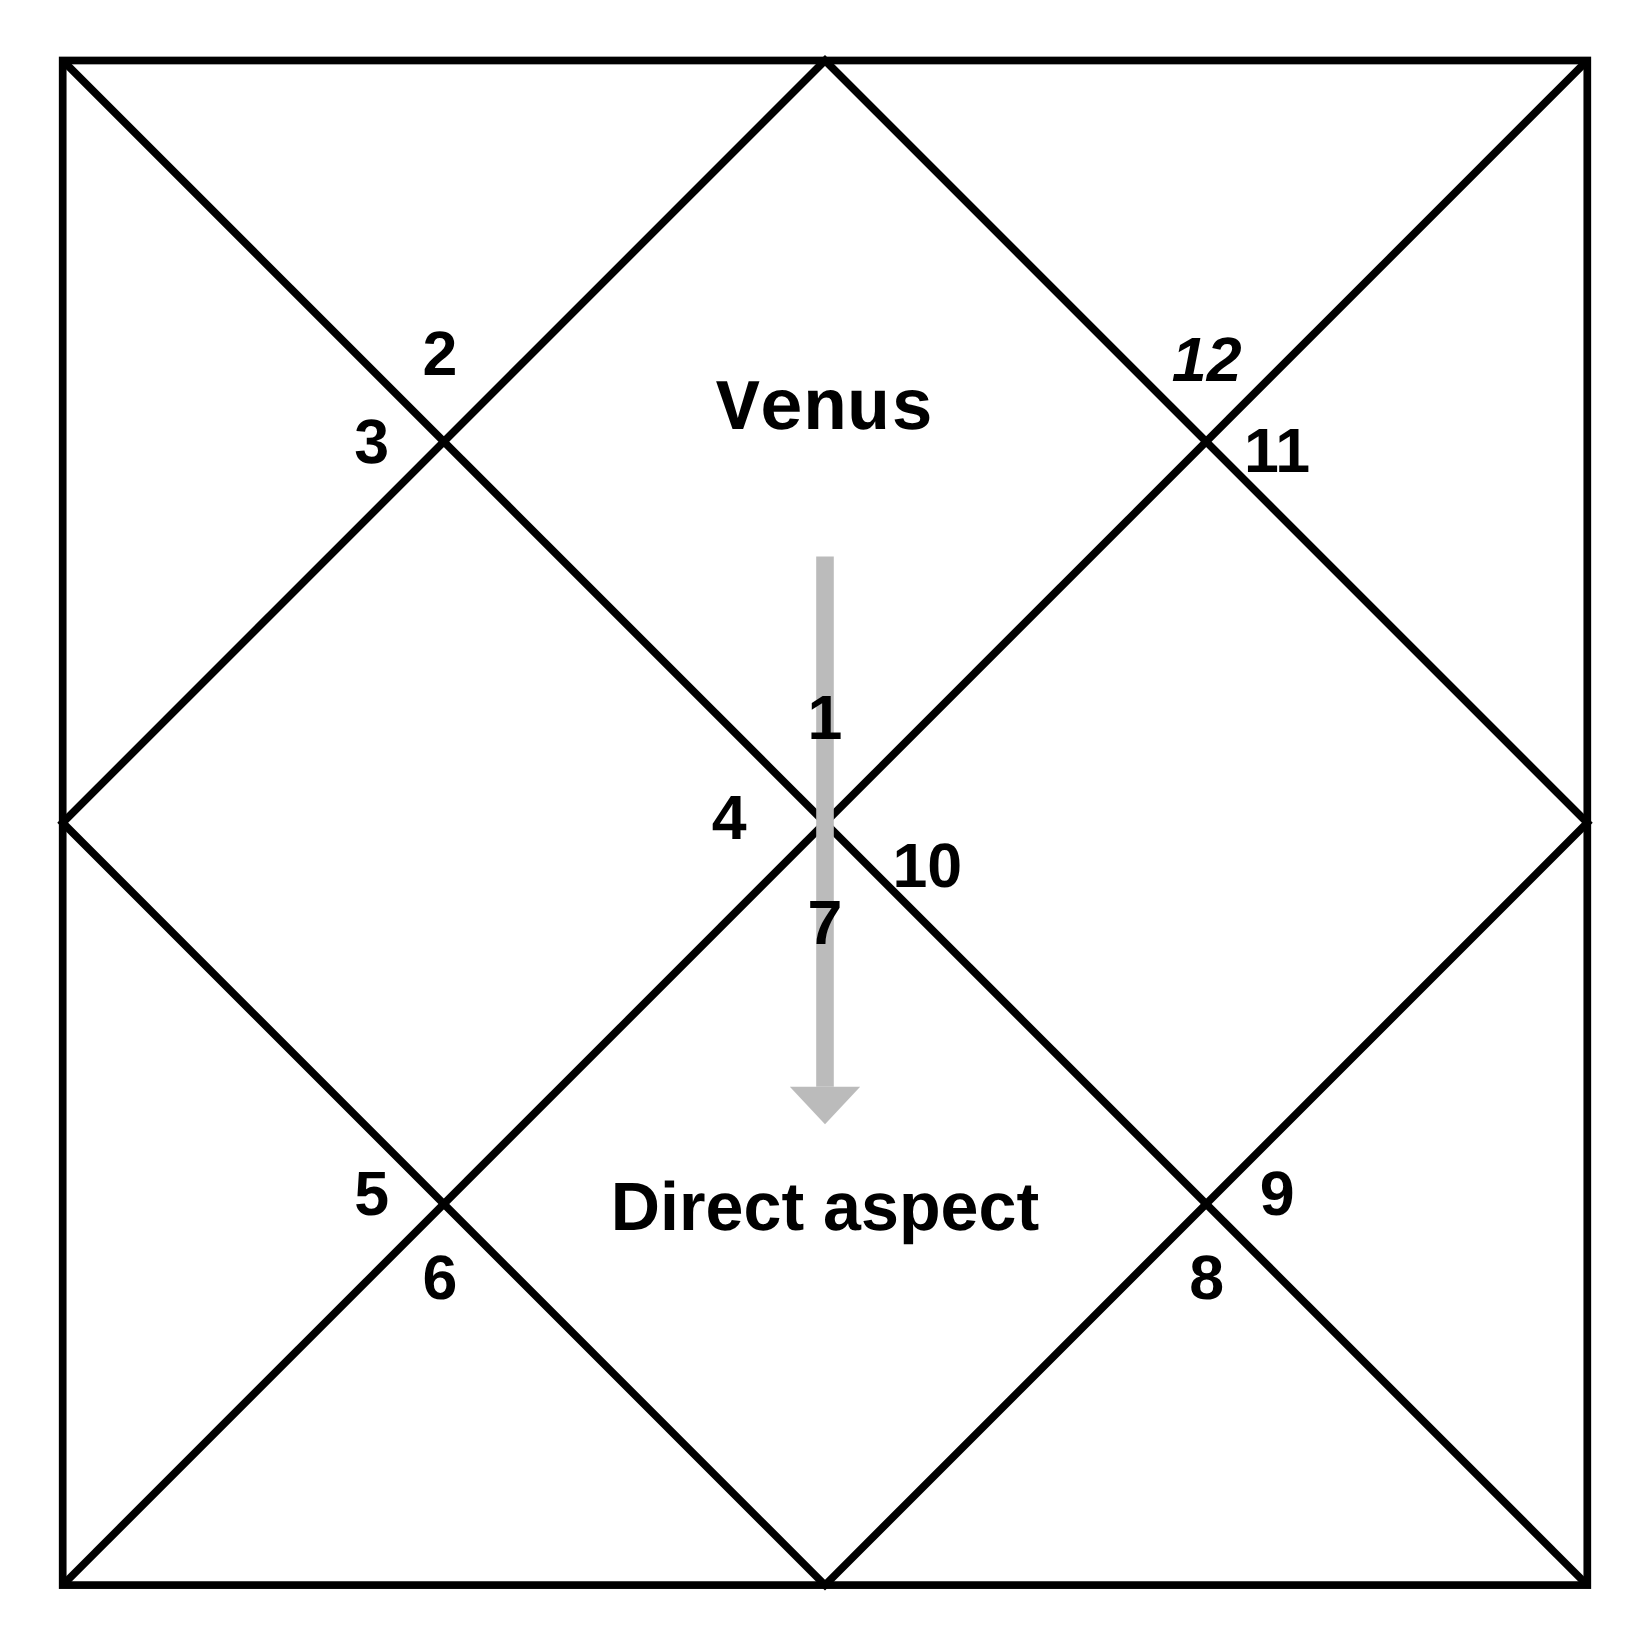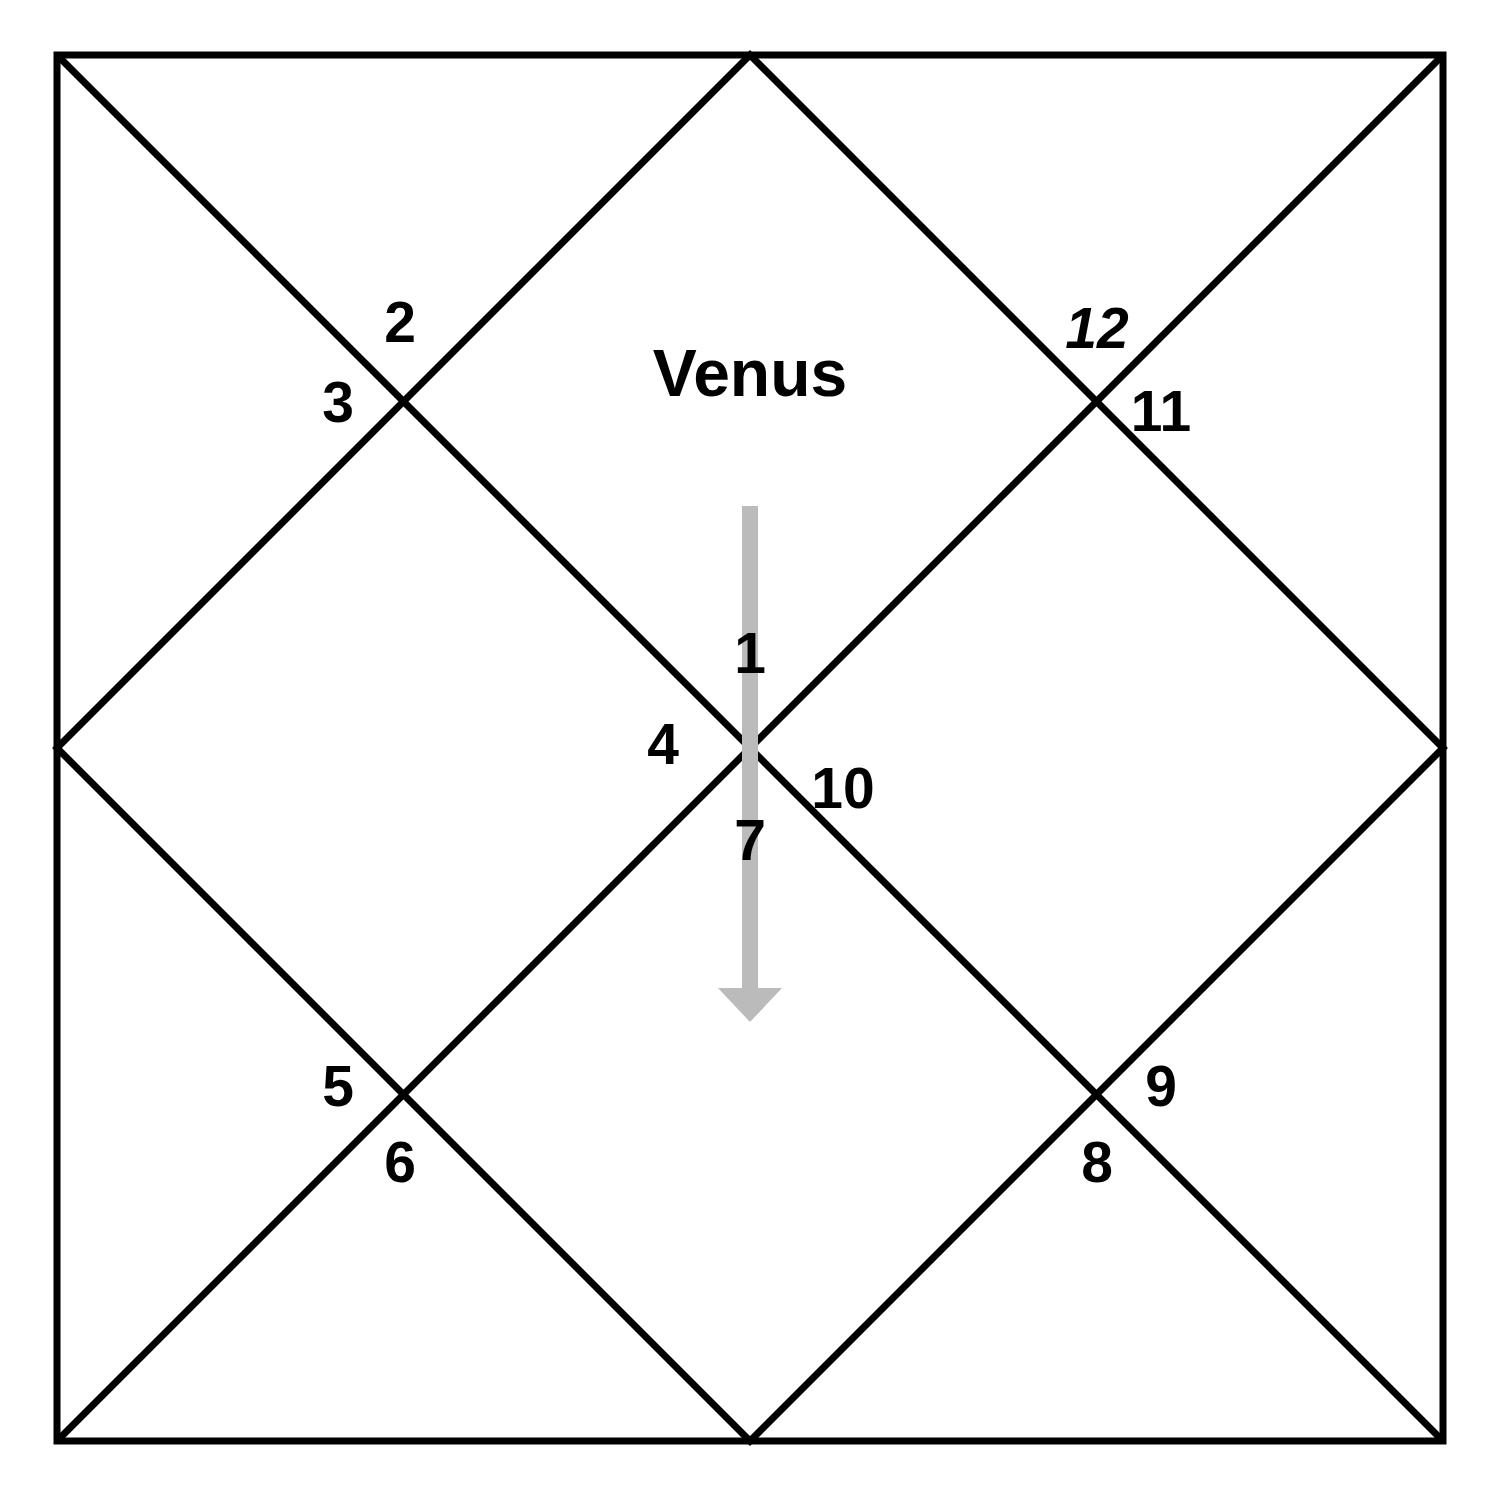"Venus" #planet-label { font-family: none -> Liberation Mono, monospace }
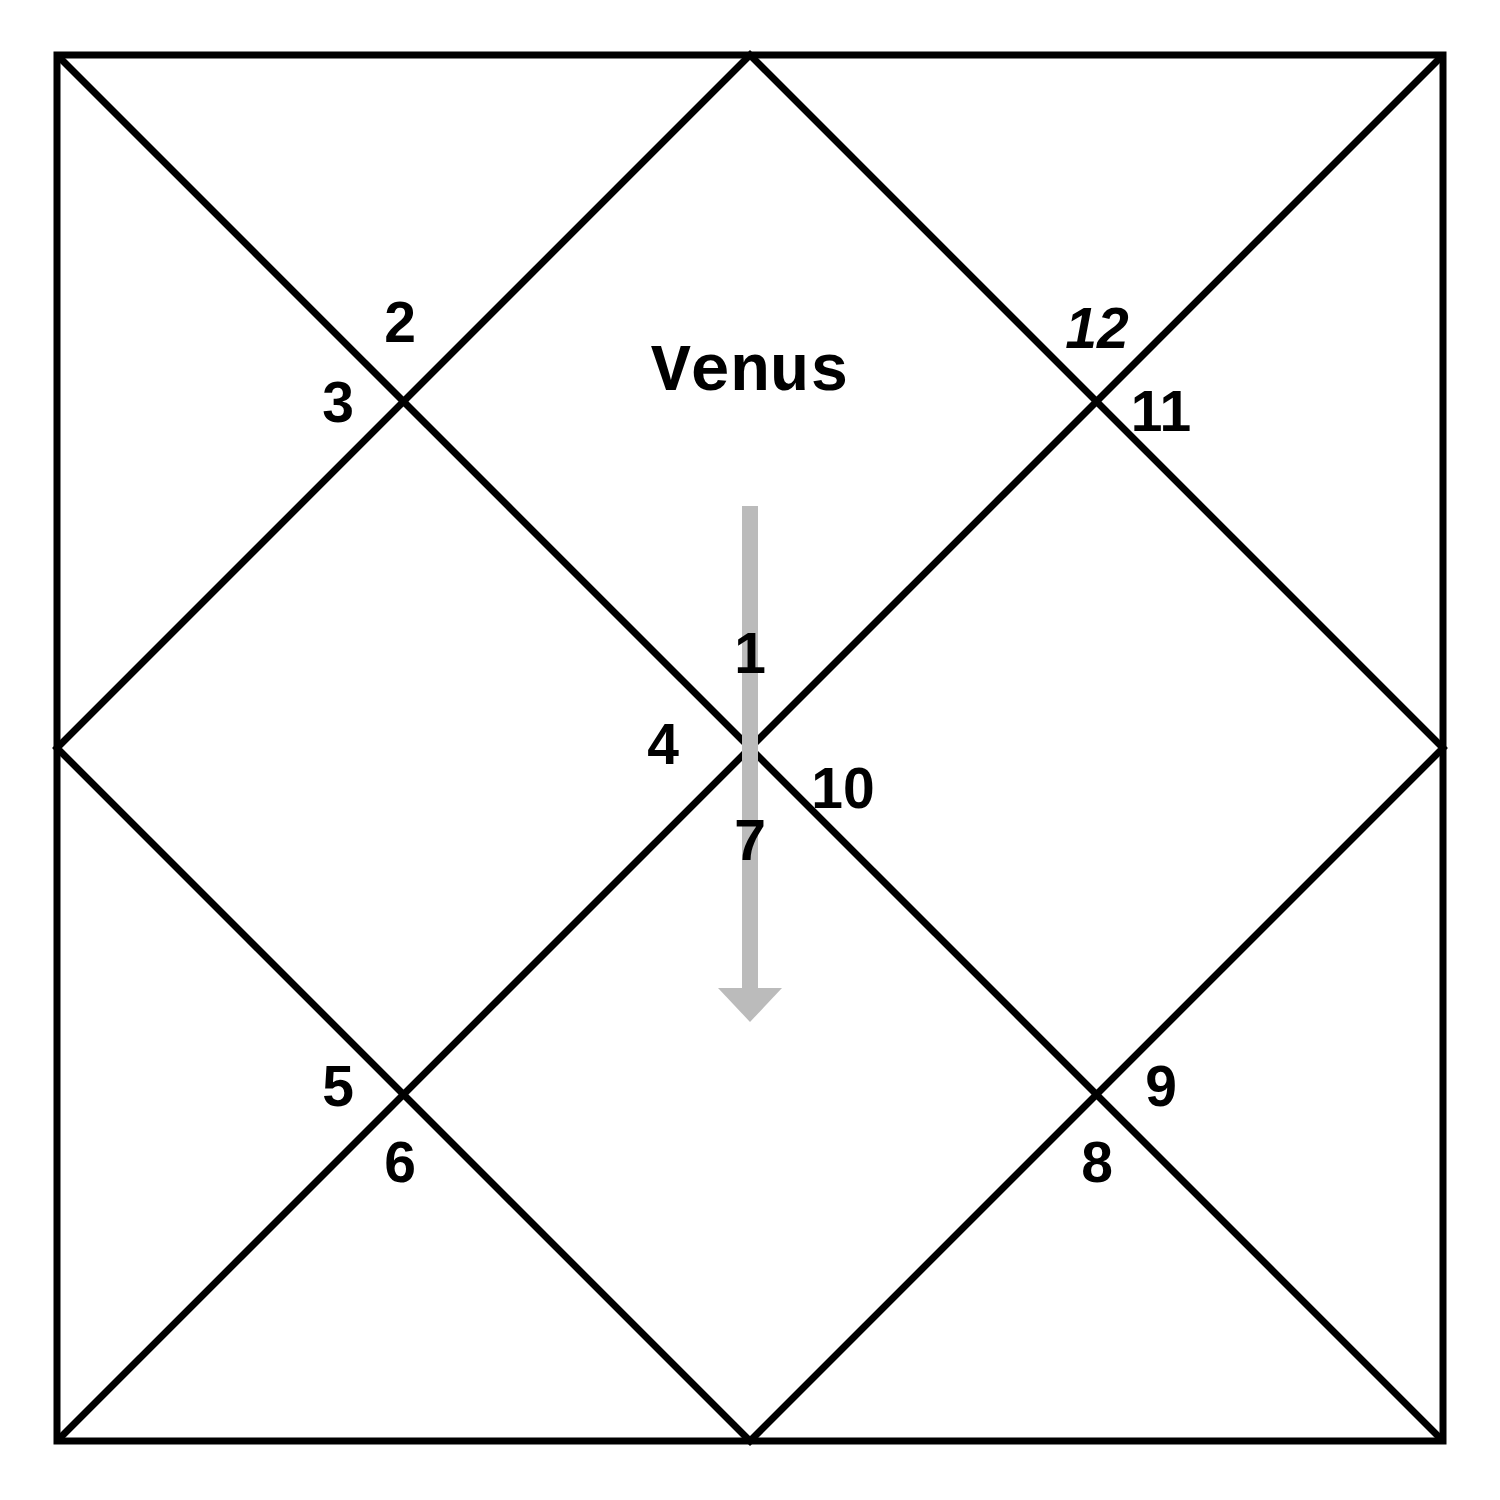"Direct aspect" div.chart-label { html: none -> <div>Direct aspect</div> }
